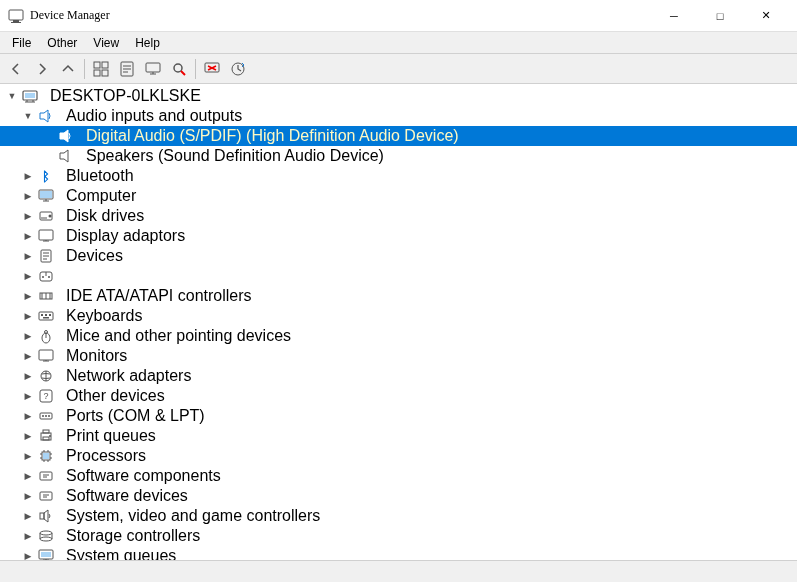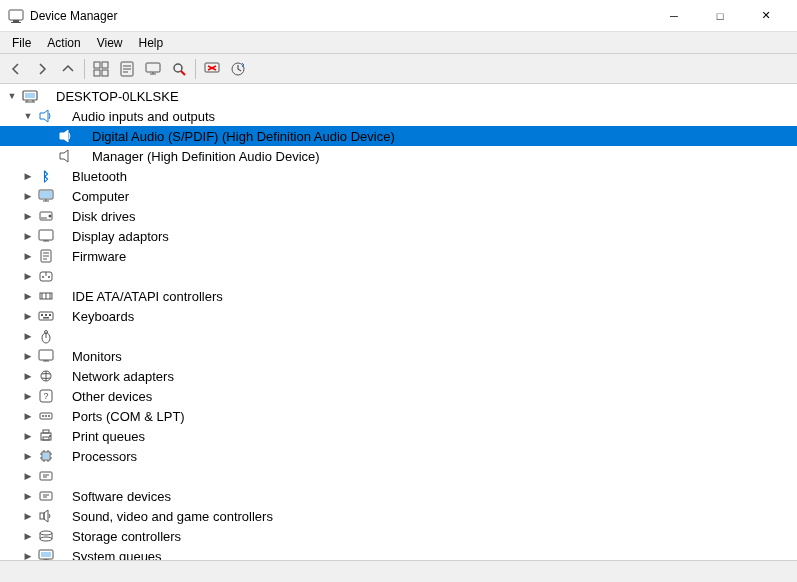"Device Manager" .title-bar-text { font-family: none -> Liberation Serif, serif }
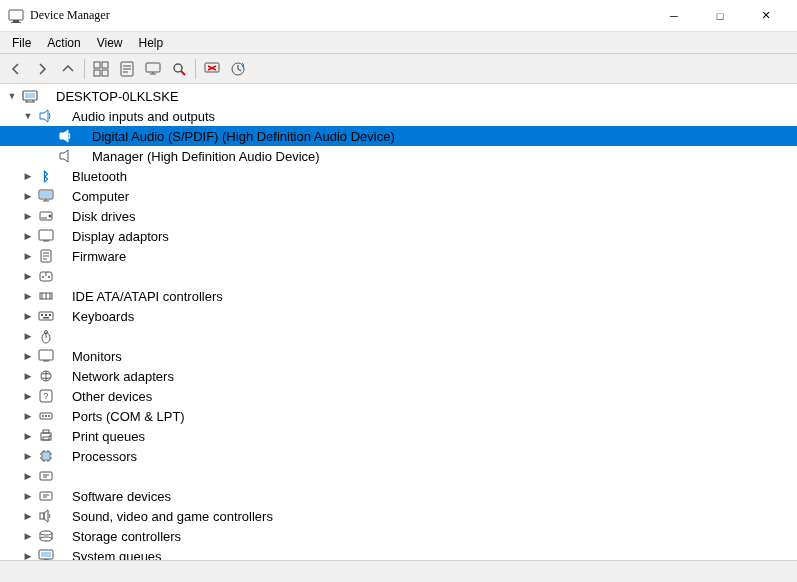"Action" div.menu-item { text: Action -> Other }
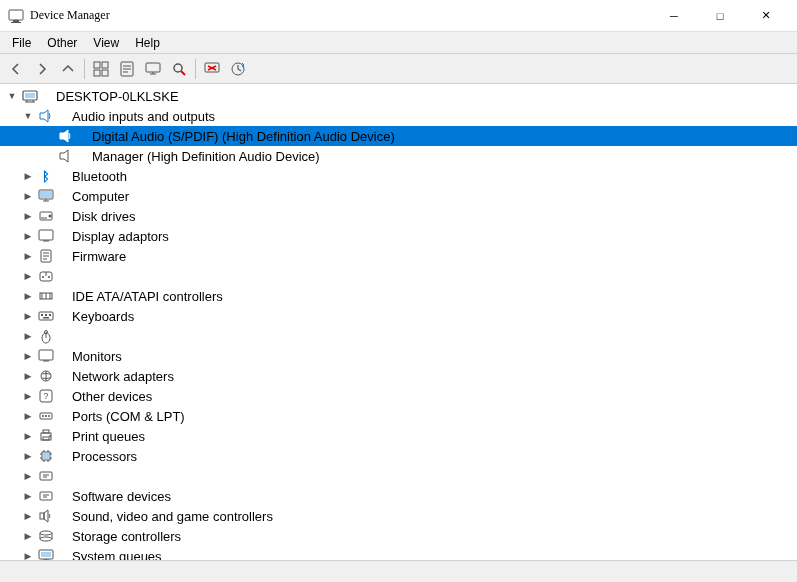"DESKTOP-0LKLSKE" .tree-label { font-size: 13px -> 16px; margin-left: 16px -> 10px }
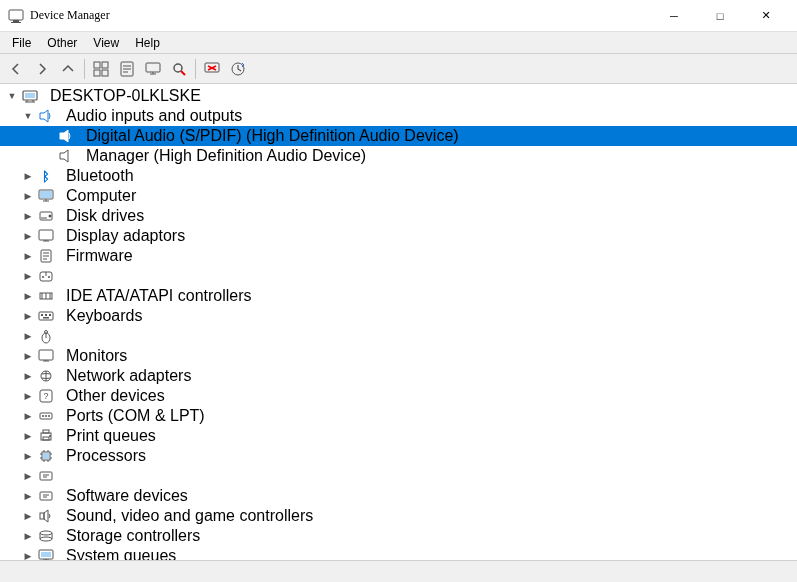"Digital Audio (S/PDIF) (High Definition" .tree-item.selected { color: #000000 -> #fef9c3 }
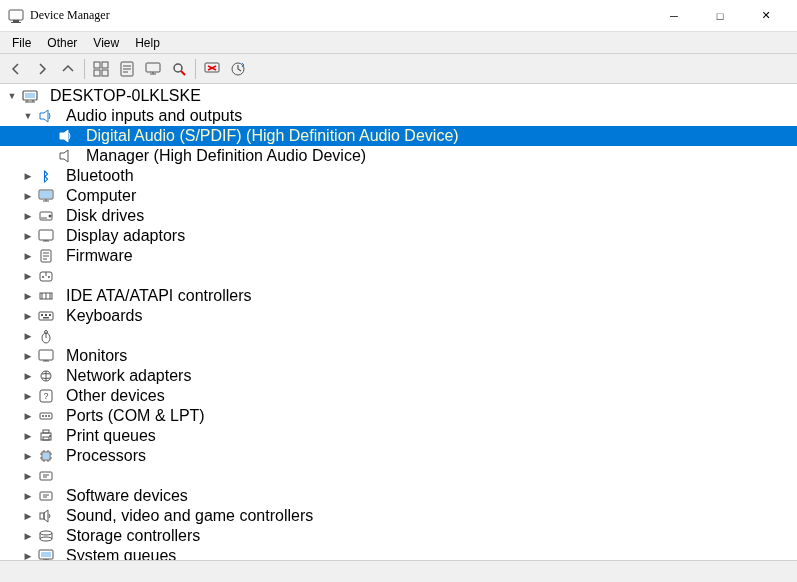"Manager (High Definition Audio Device)" span.tree-label { text: Manager (High -> Speakers (Sound }
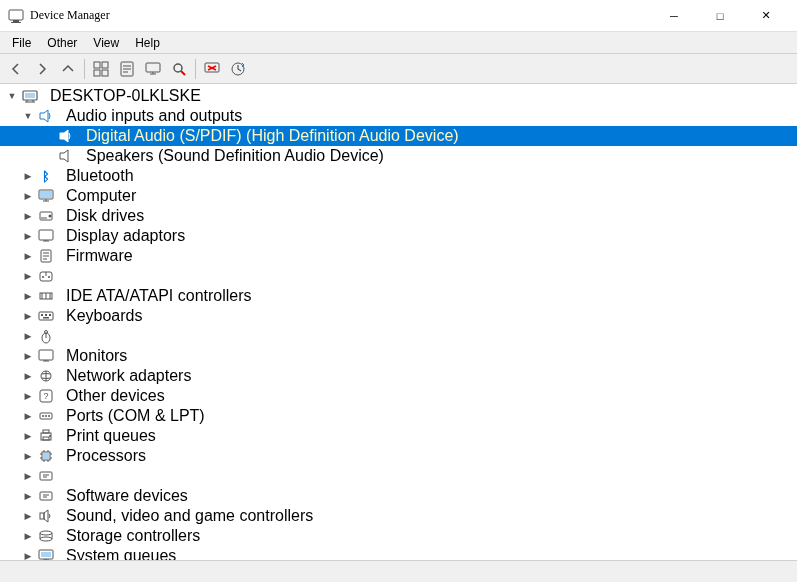"Firmware" span.tree-label { text: Firmware -> Devices }
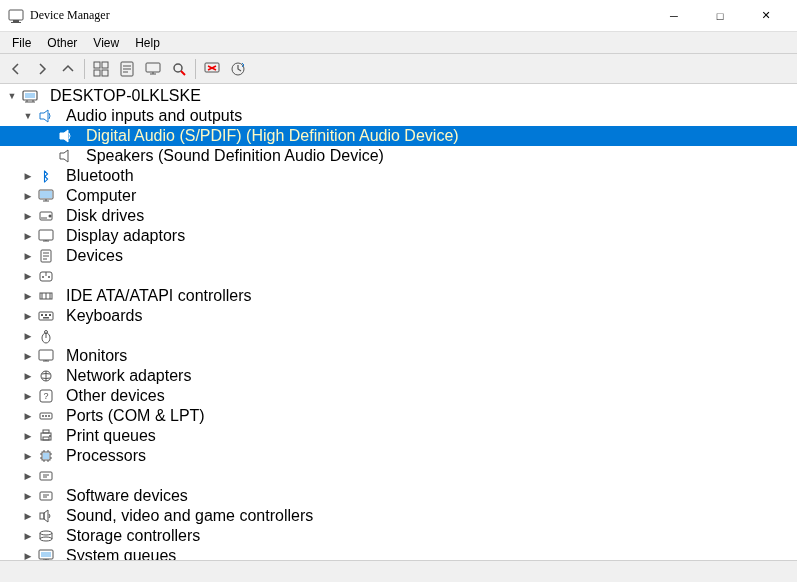"Mice and other pointing devices" span.tree-label { html: none -> <span>Mice and other pointing devices</span> }
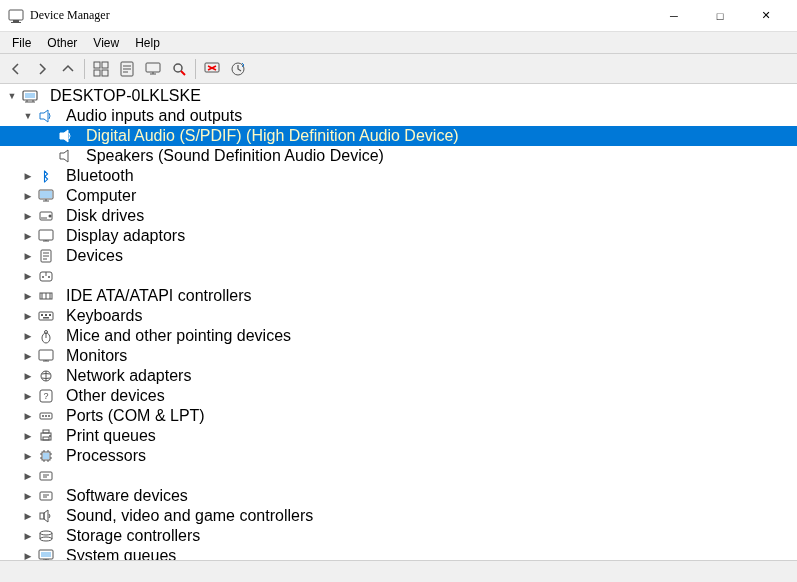"Software components" span.tree-label { html: none -> <span>Software components</span> }
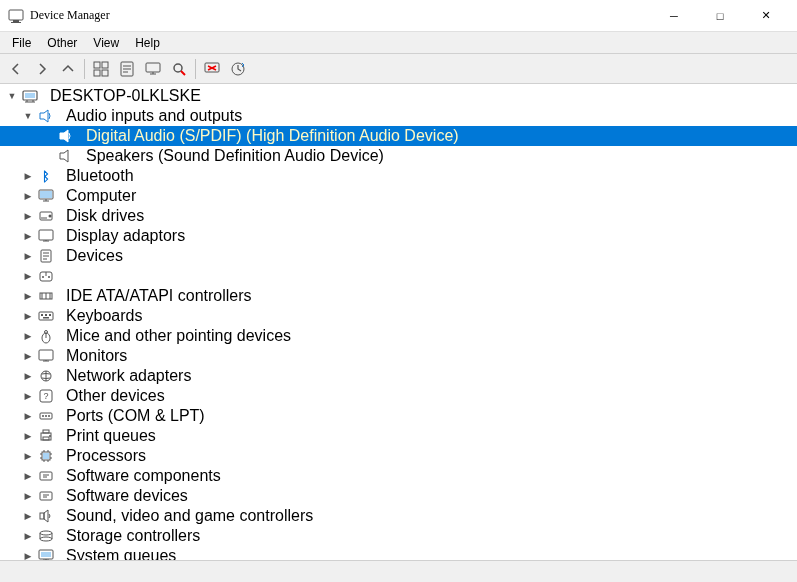"Sound, video and game controllers" span.tree-label { text: Sound -> System }
